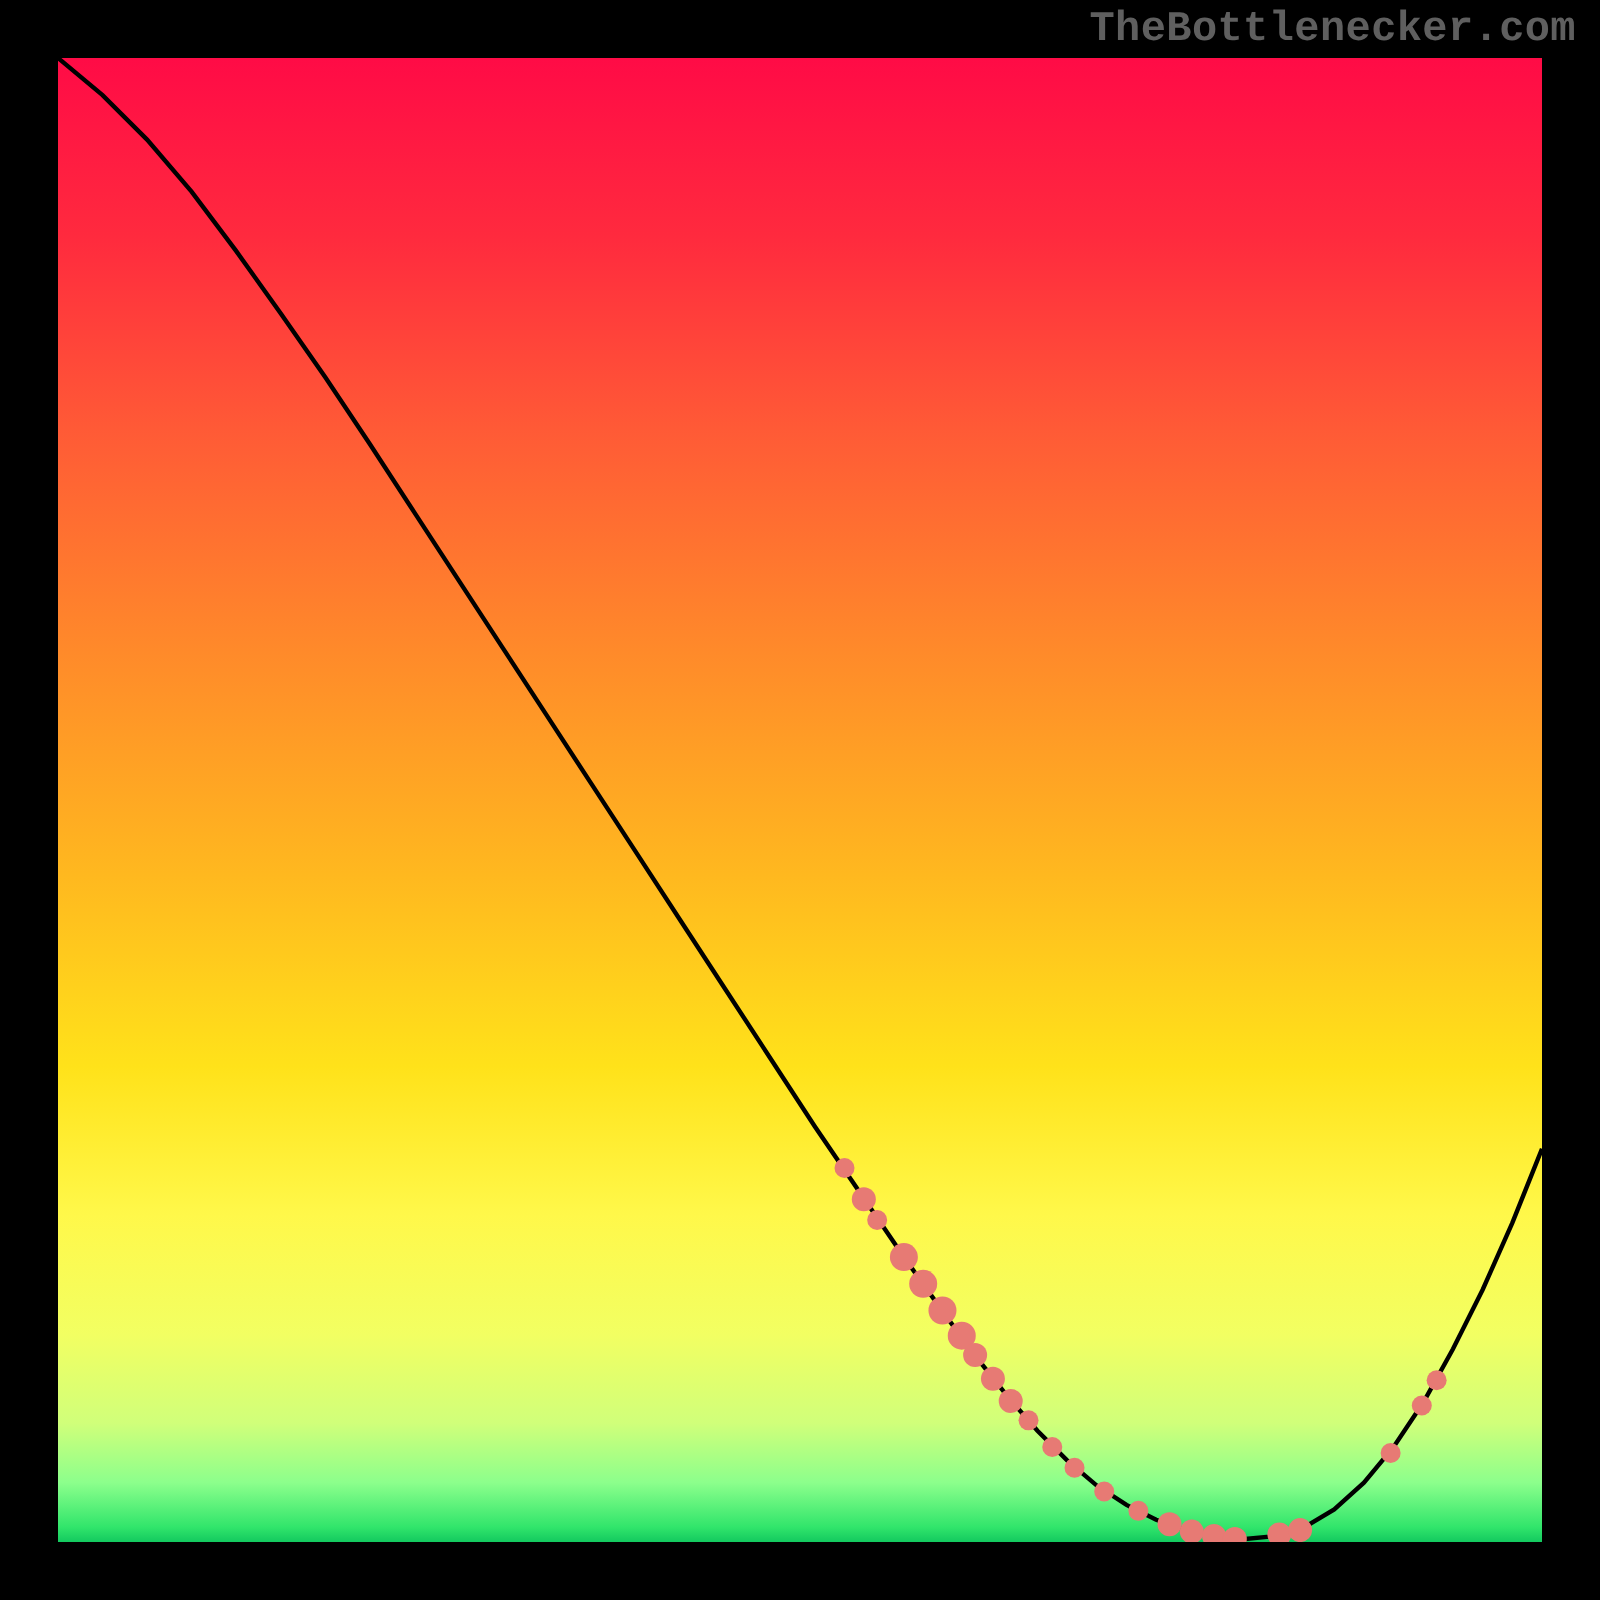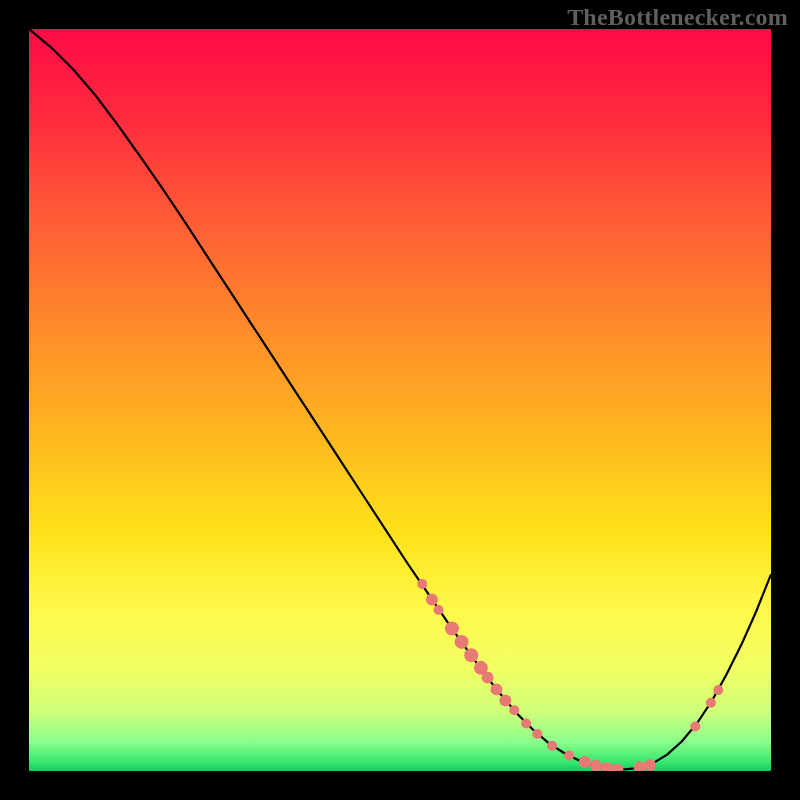"TheBottlenecker.com" .watermark { font-family: Liberation Serif, serif -> Liberation Mono, monospace; font-size: 24px -> 21px }
